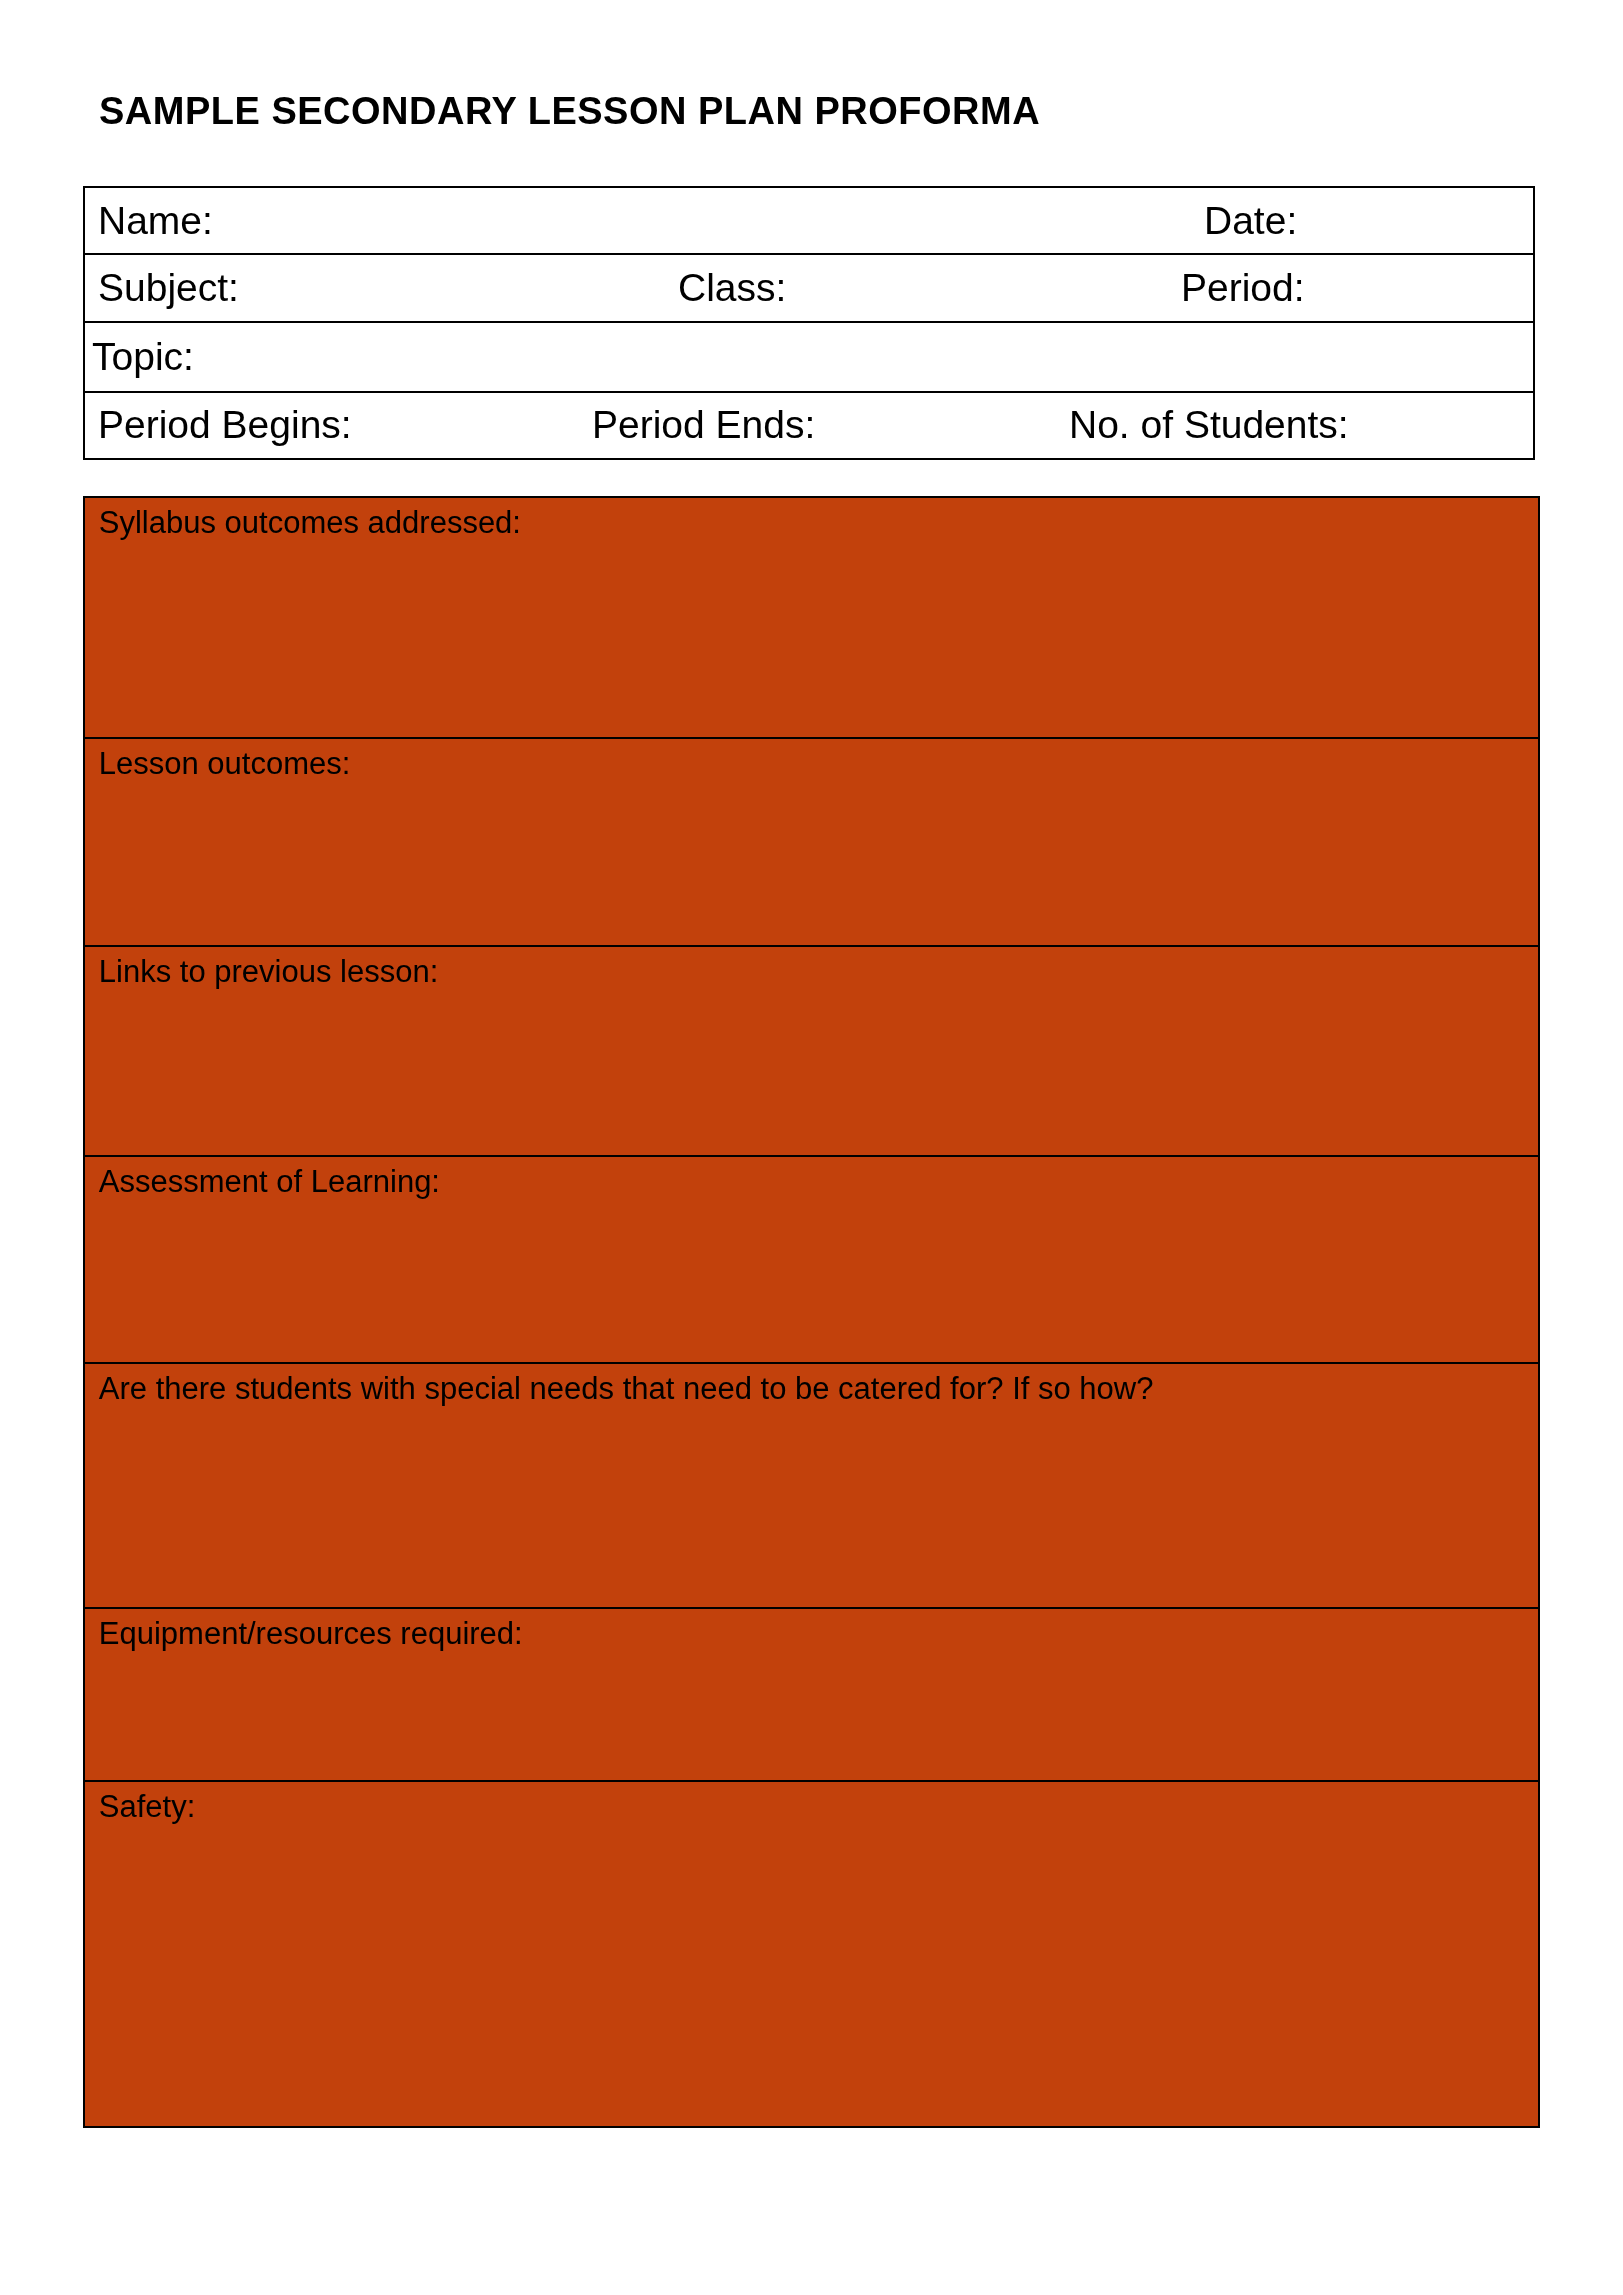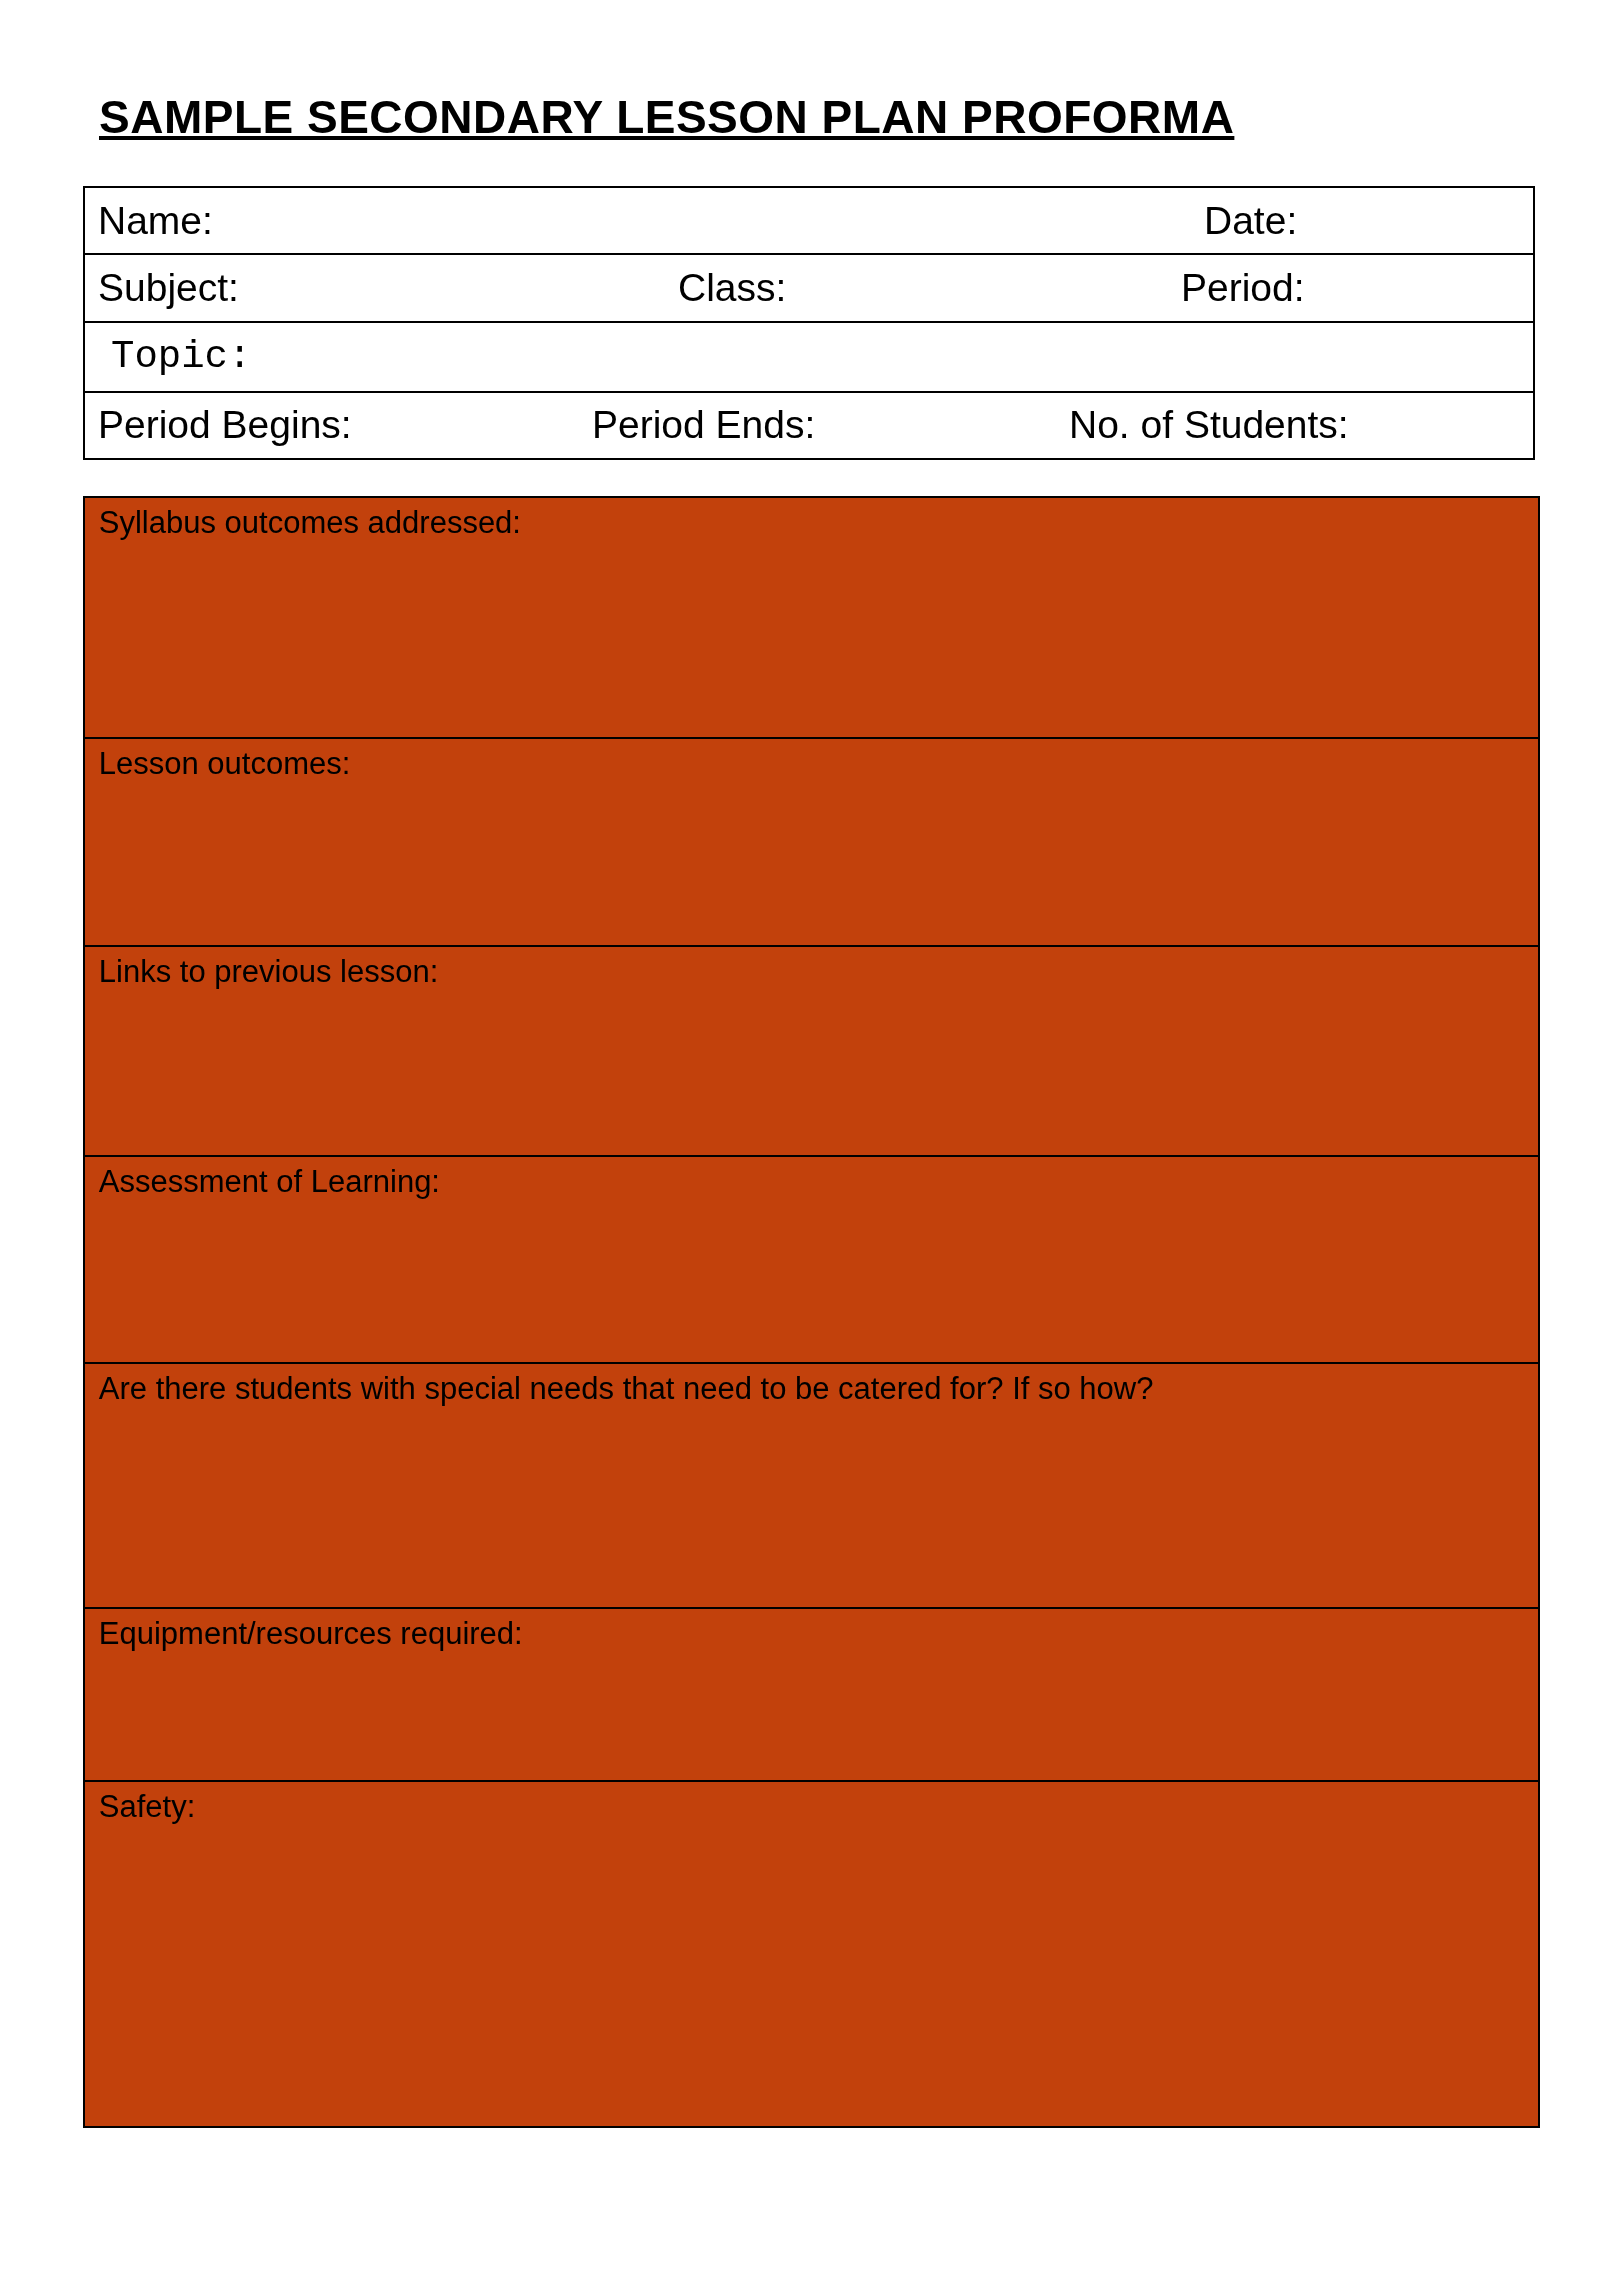"SAMPLE SECONDARY LESSON PLAN PROFORMA" .doc-title { font-size: 46px -> 38px; text-decoration: underline -> none }
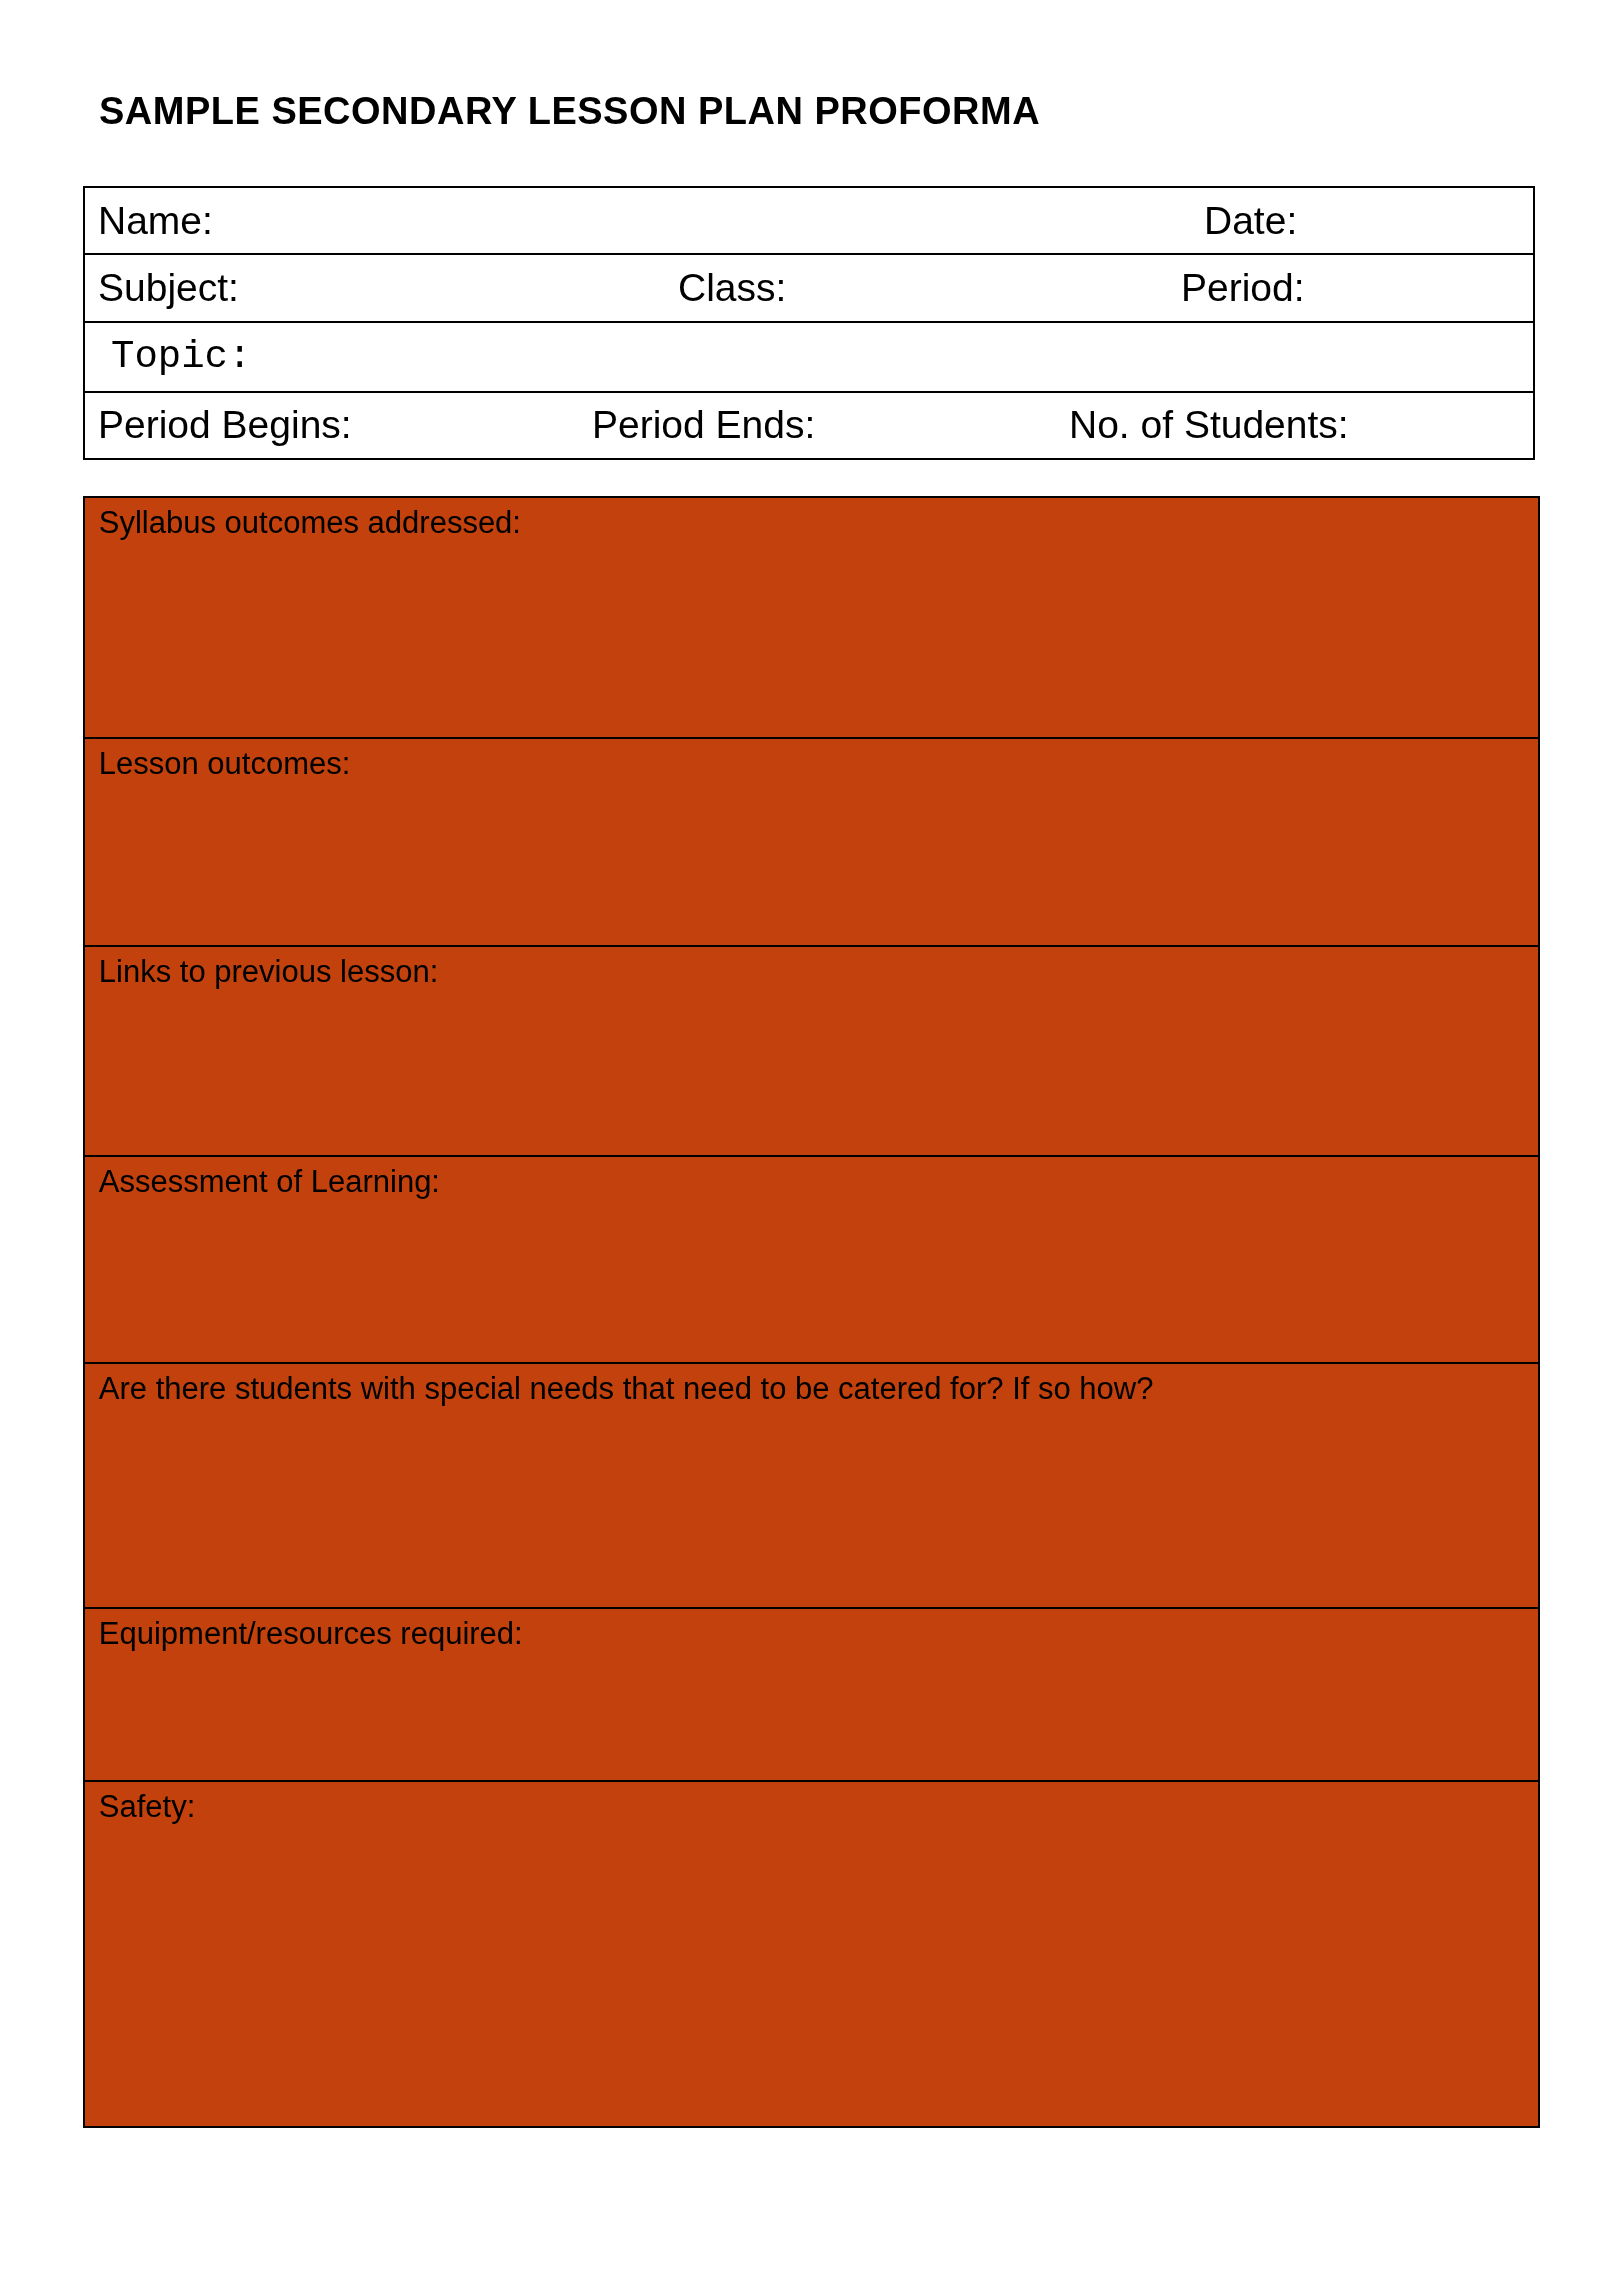"Topic:" span.cell-label { font-family: Liberation Mono, monospace -> none; left: 26px -> 7px }
